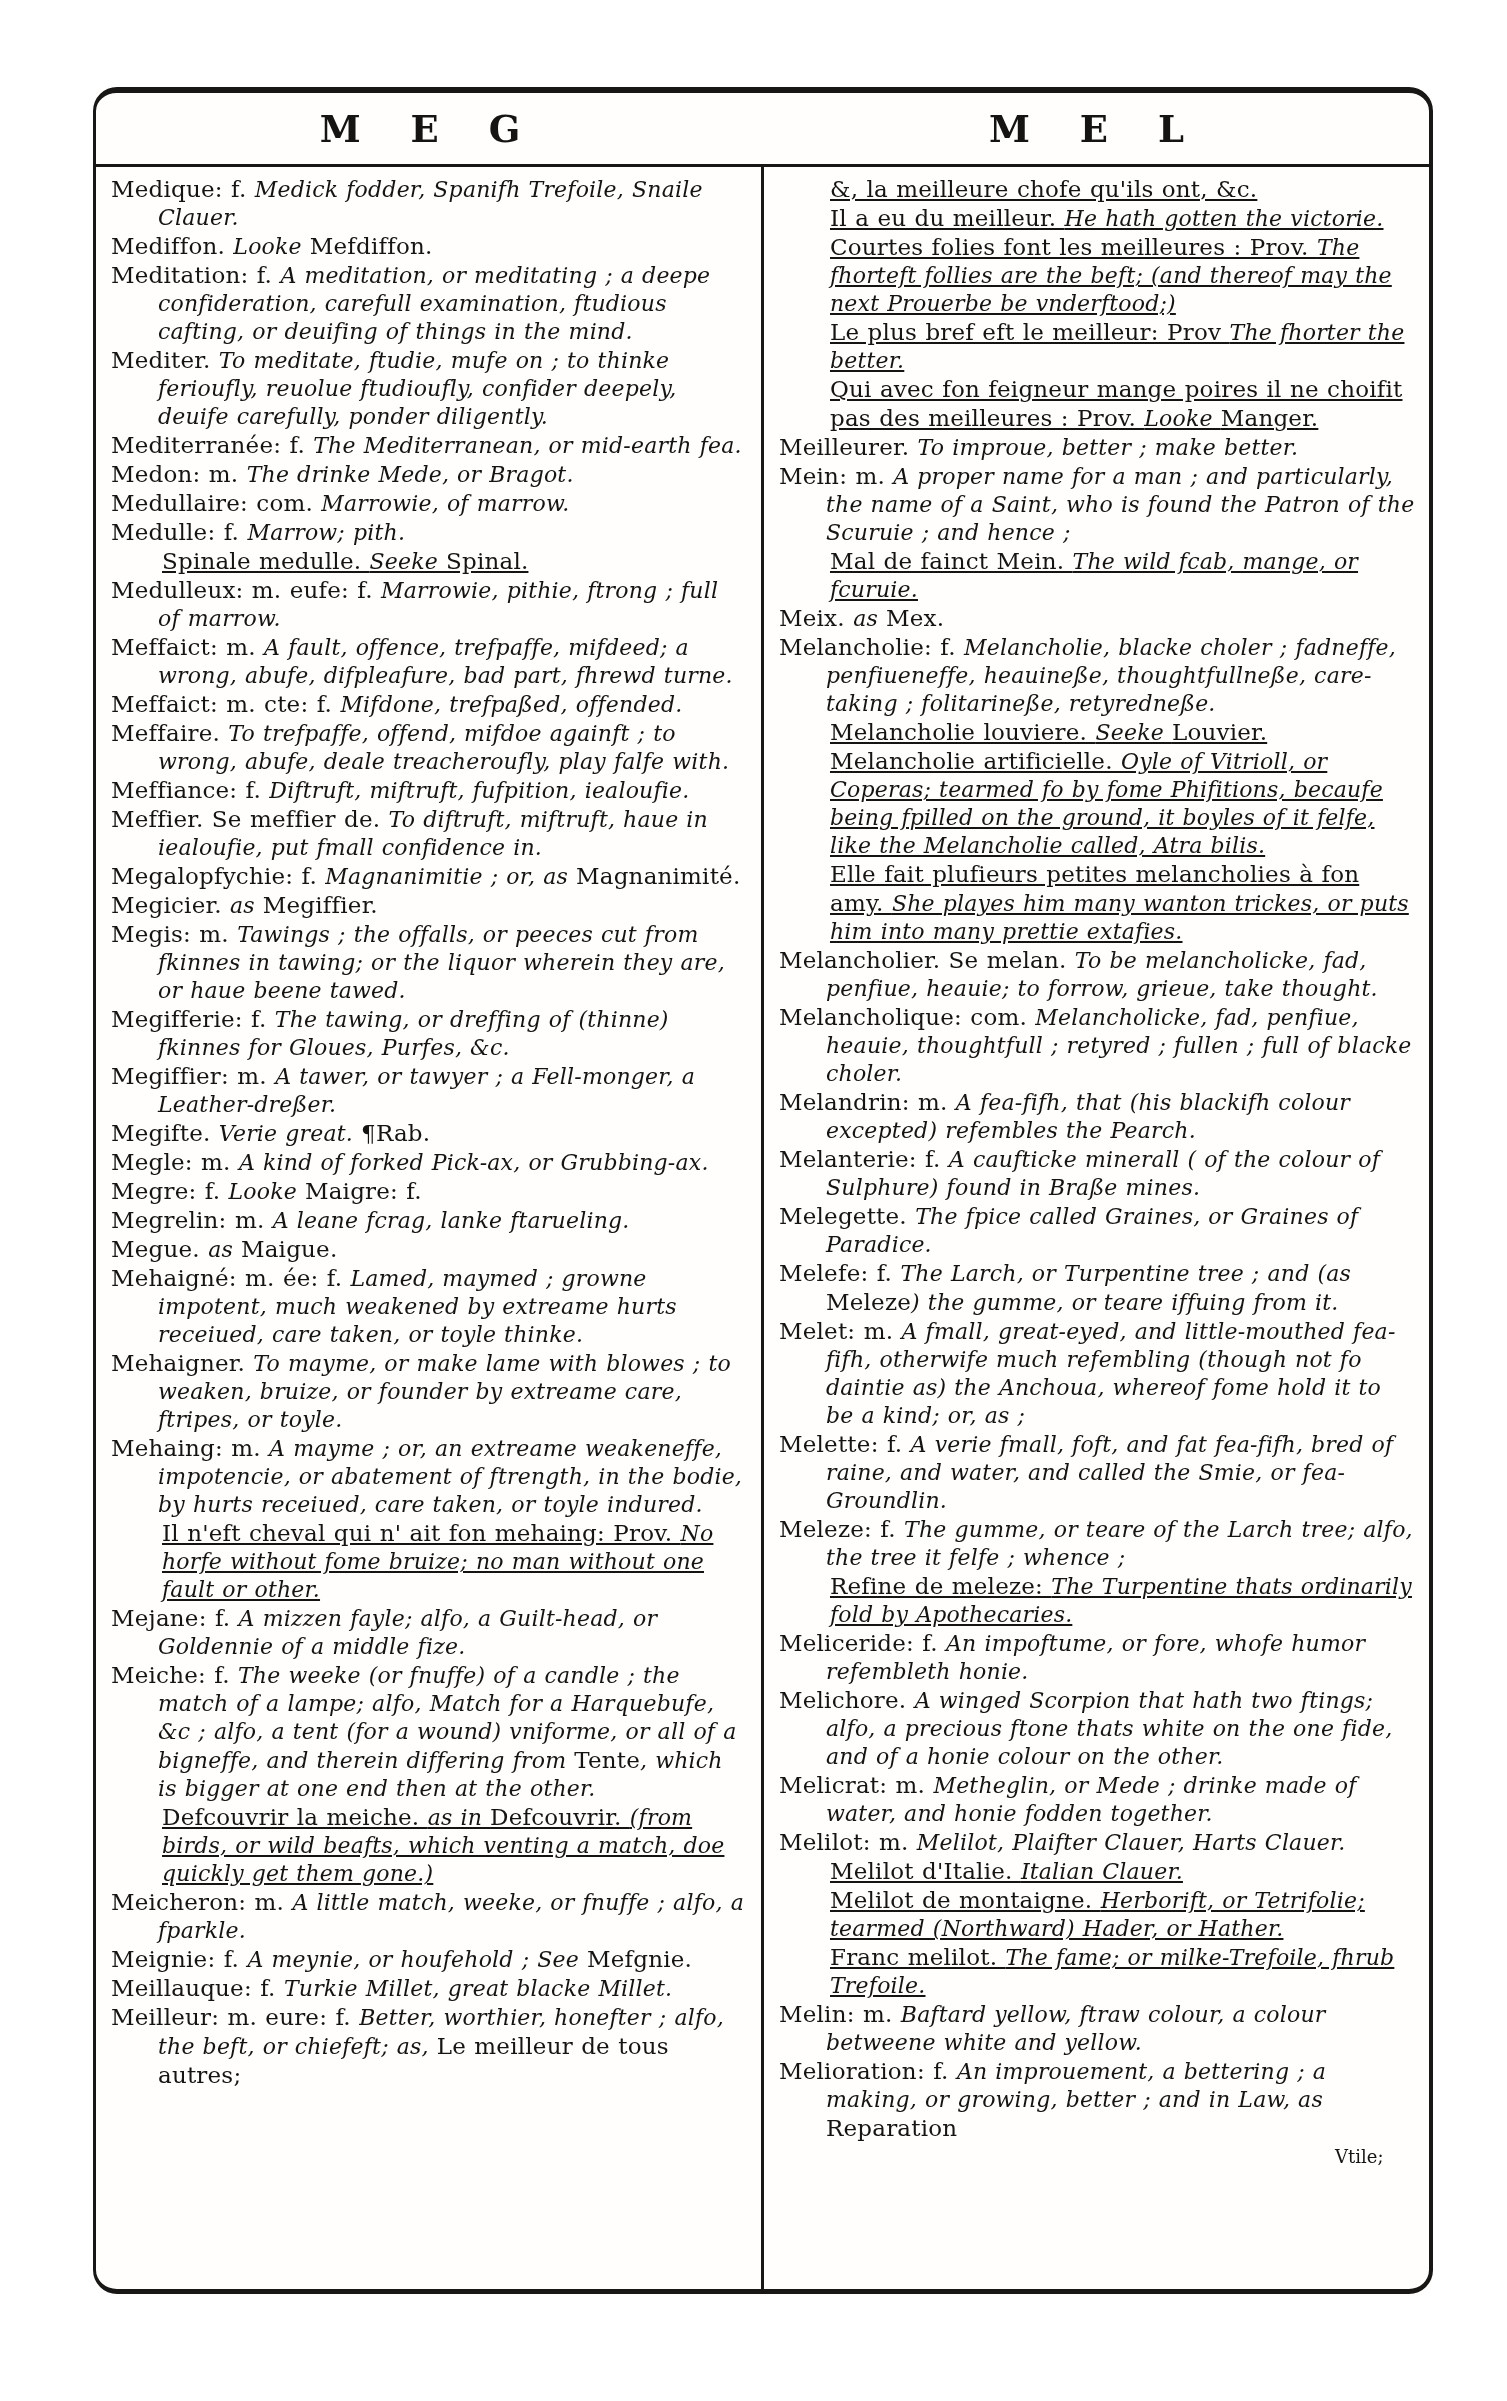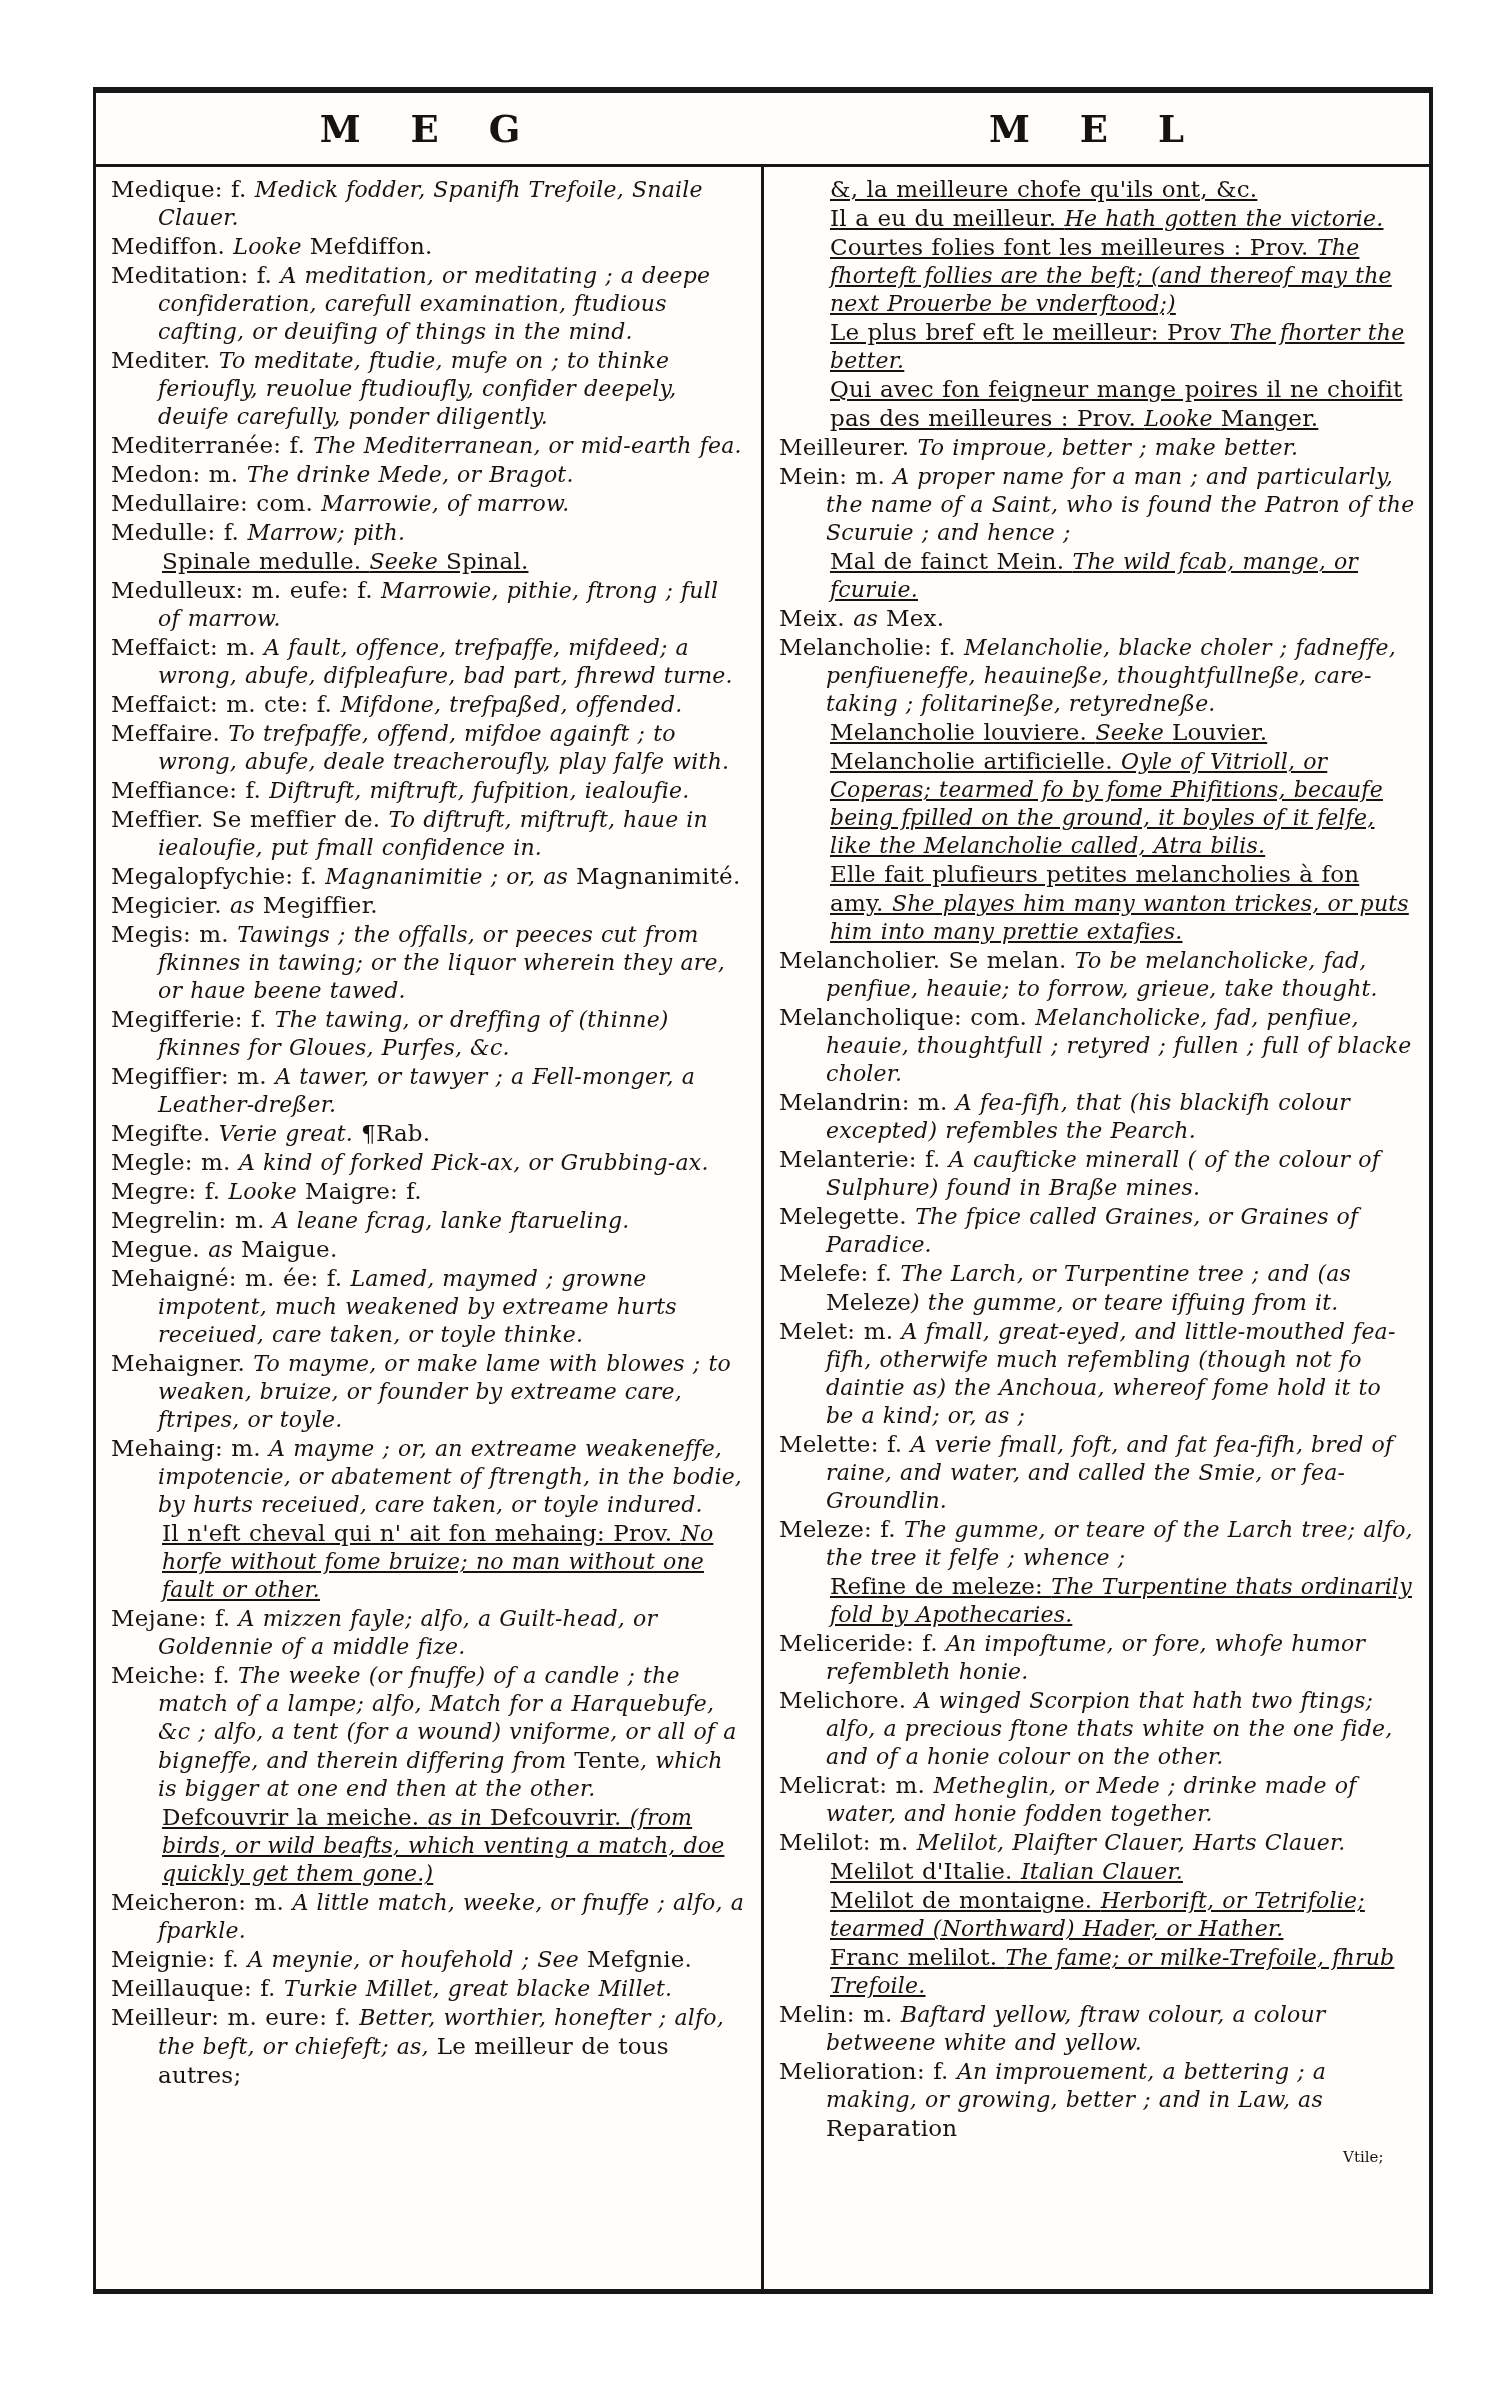"M E G" .page-frame { border-radius: none -> 24px }
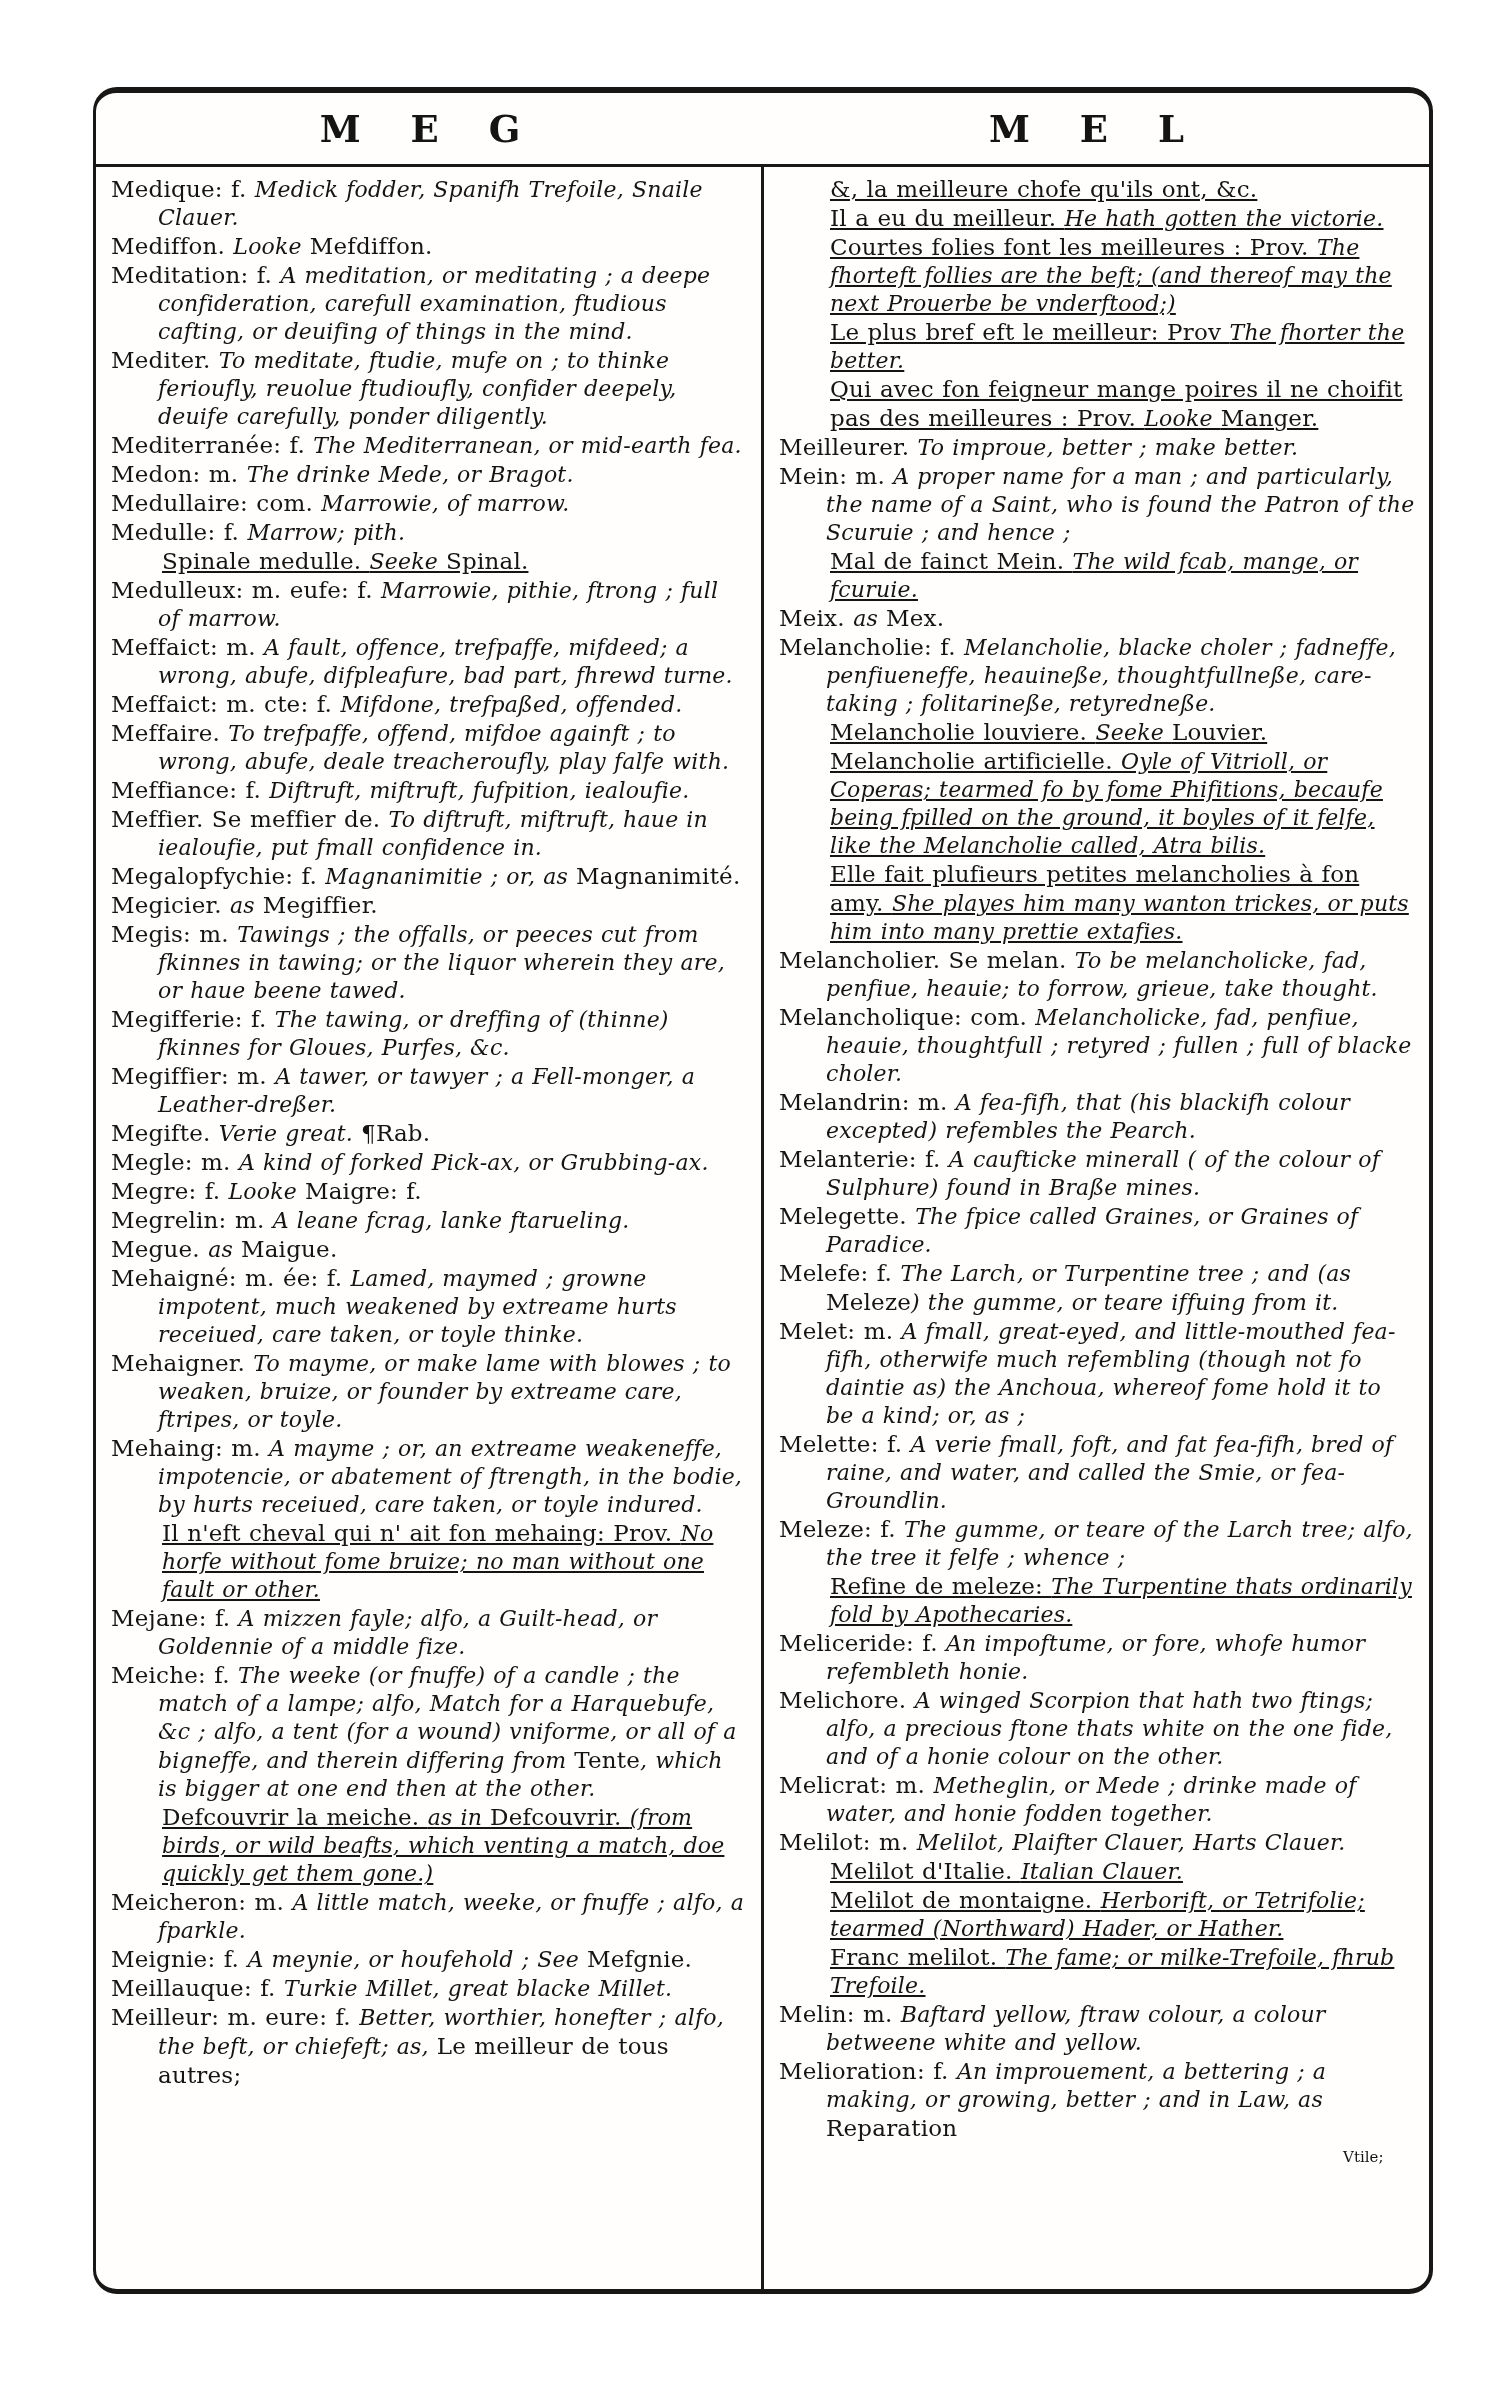"Vtile;" .catchword { font-size: 15px -> 18px }
